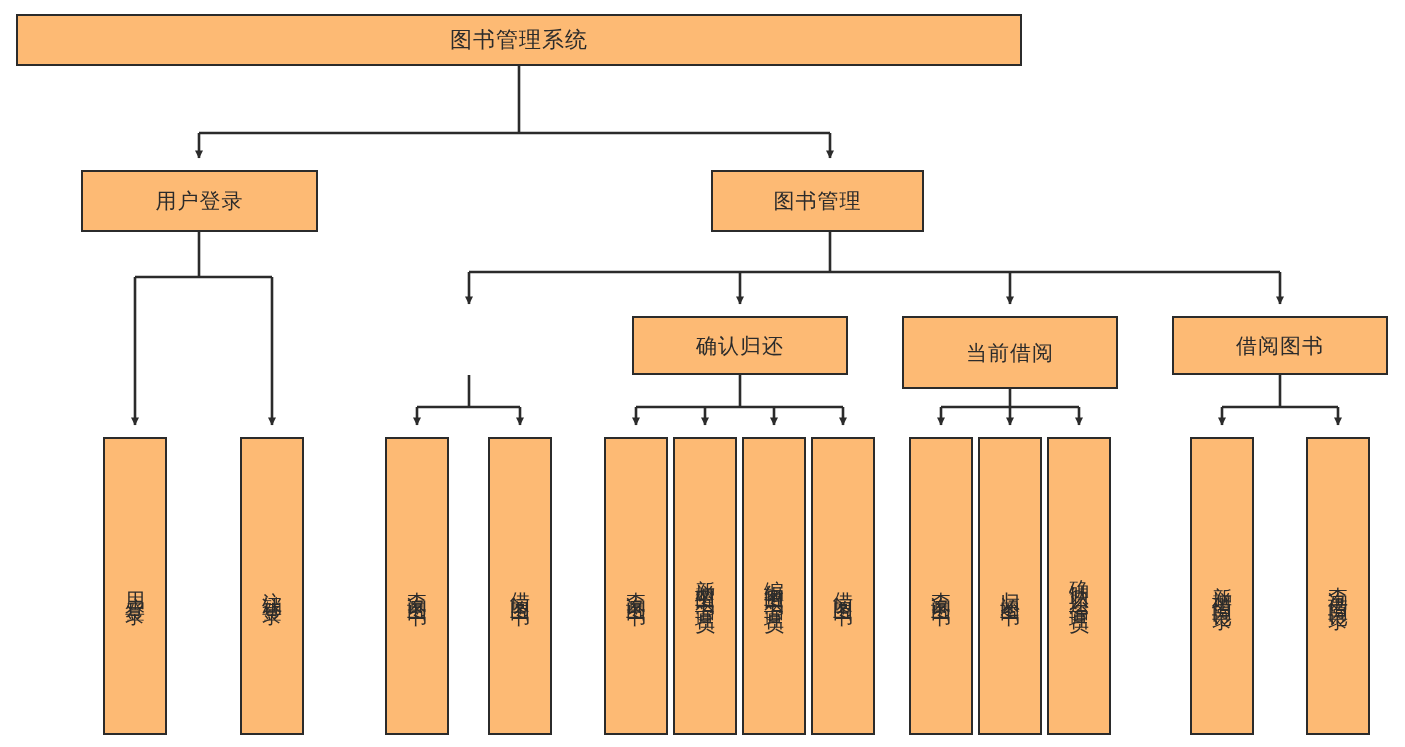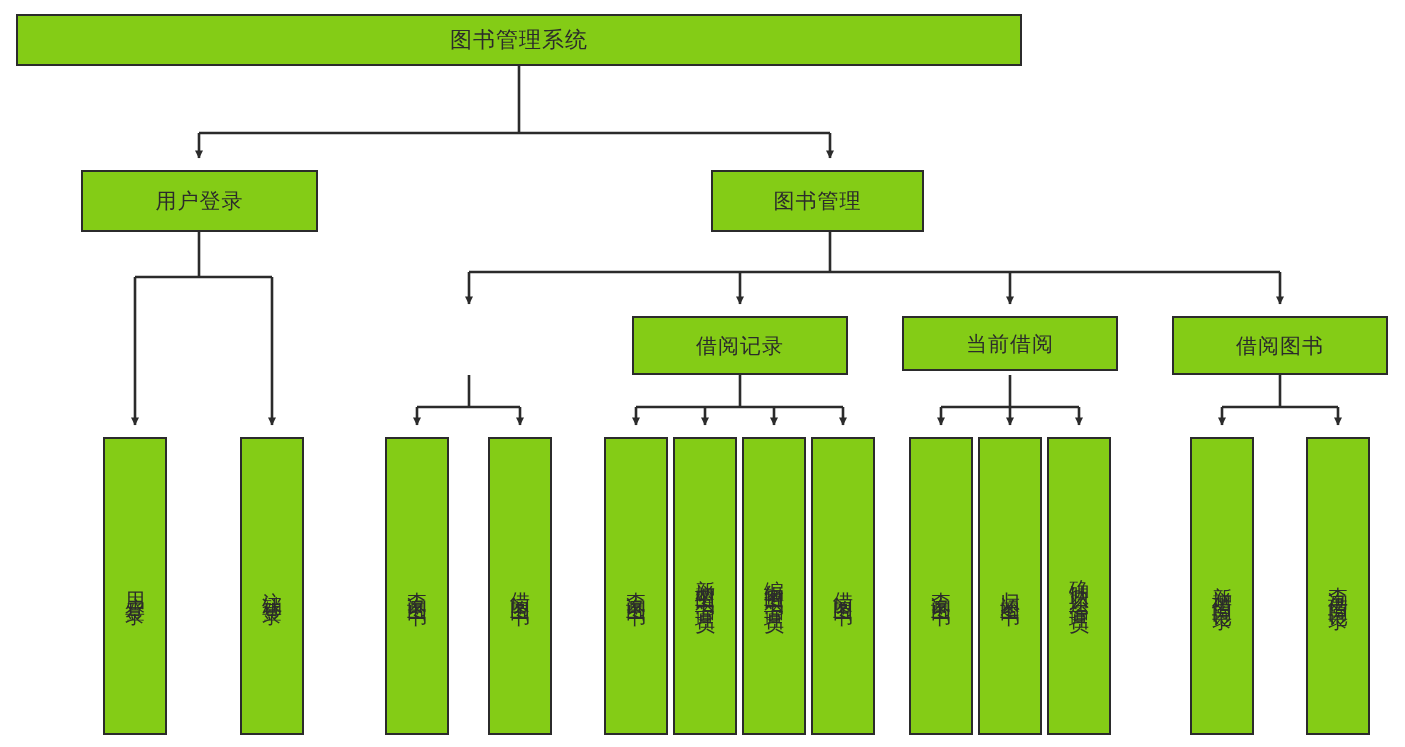"图书管理系统" .node { background: #84cc16 -> #fdba74 }
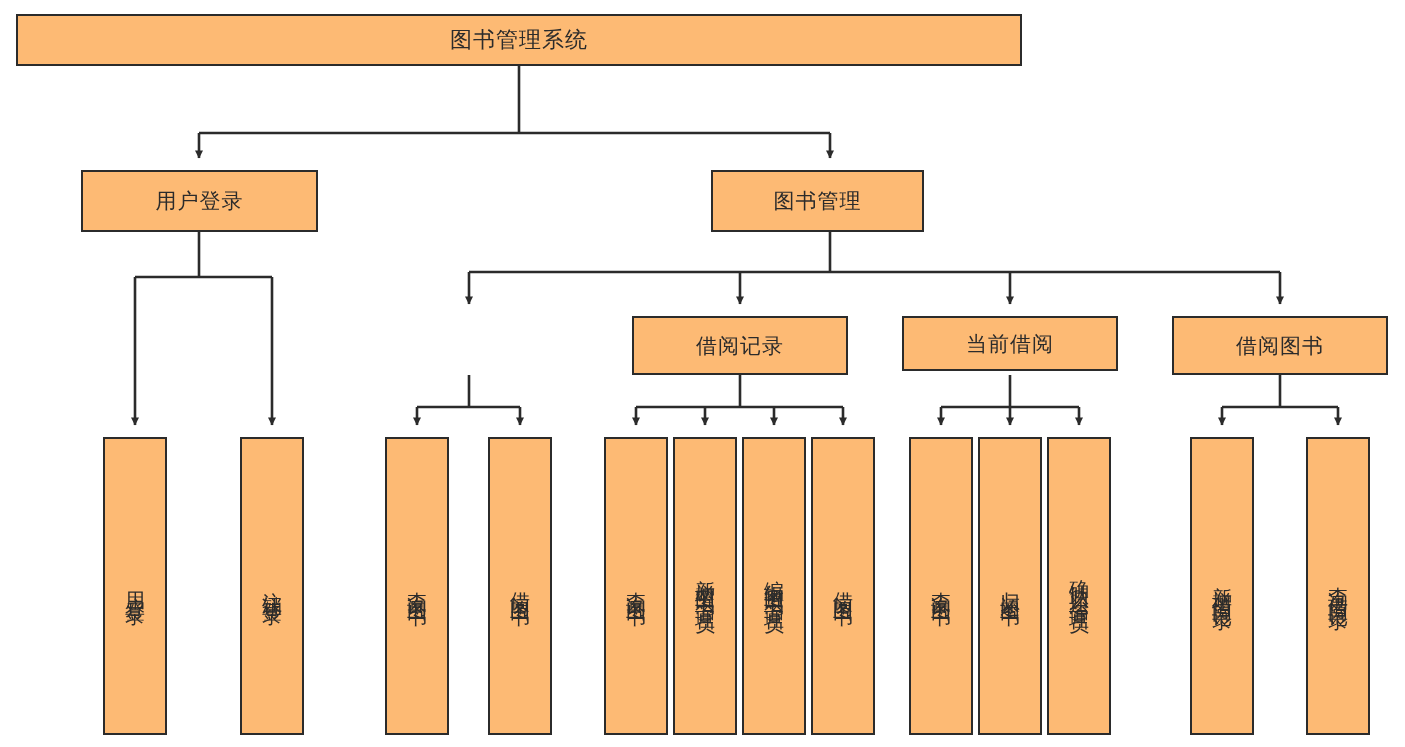"借阅记录" span.nlabel { text: 借阅记录 -> 确认归还 }
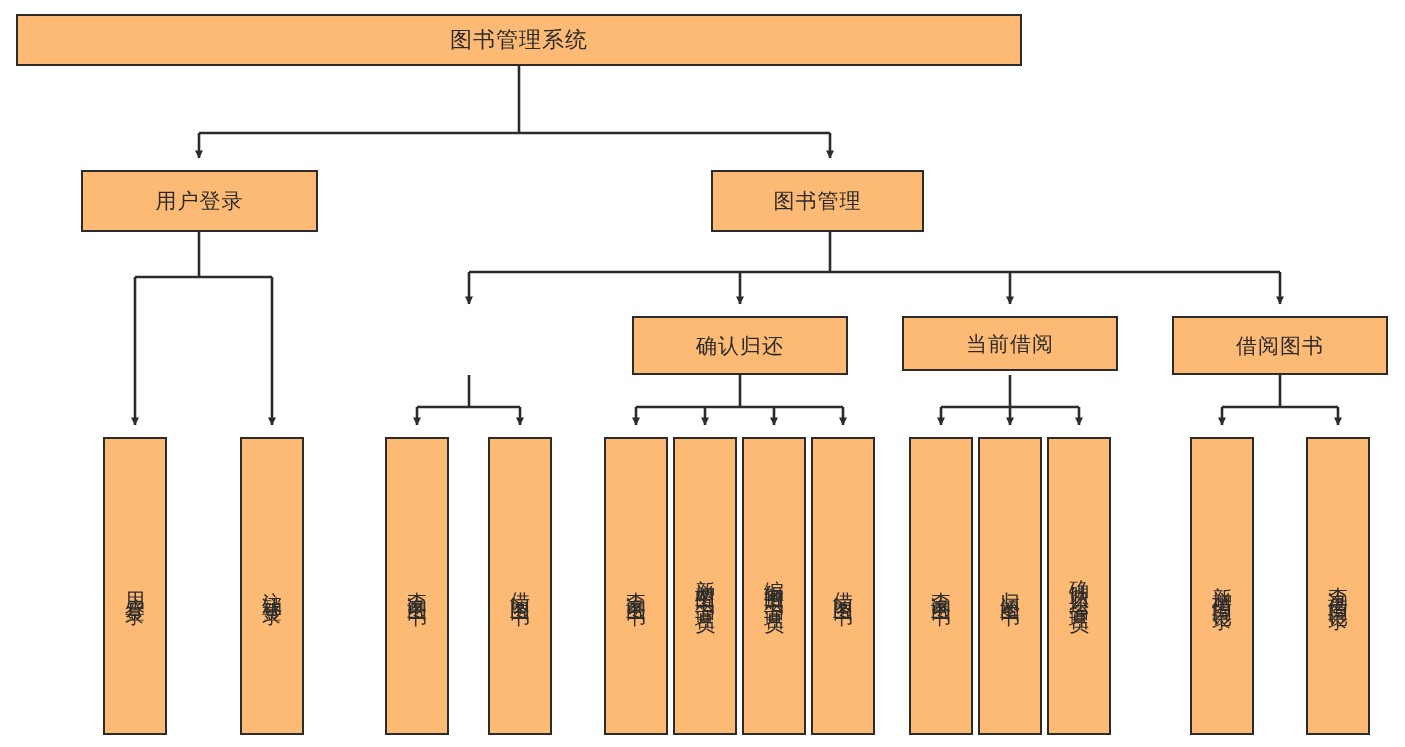"当前借阅" div.node { height: 55px -> 73px }
